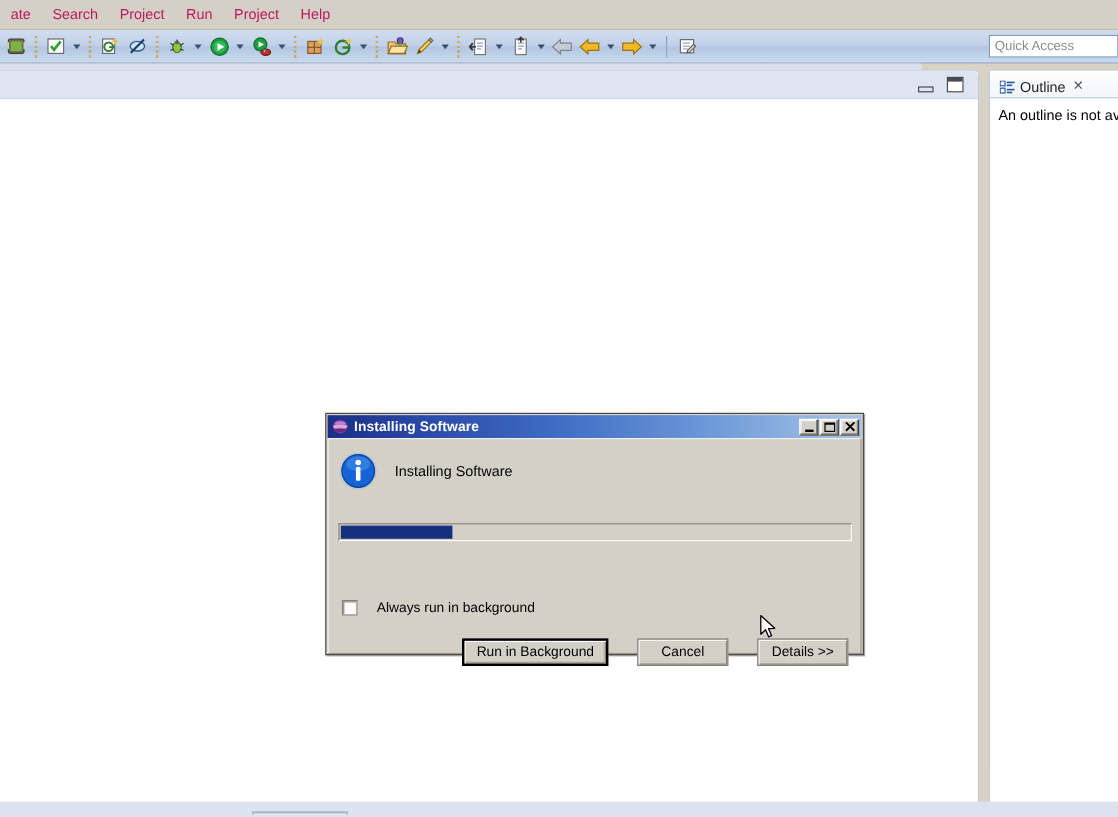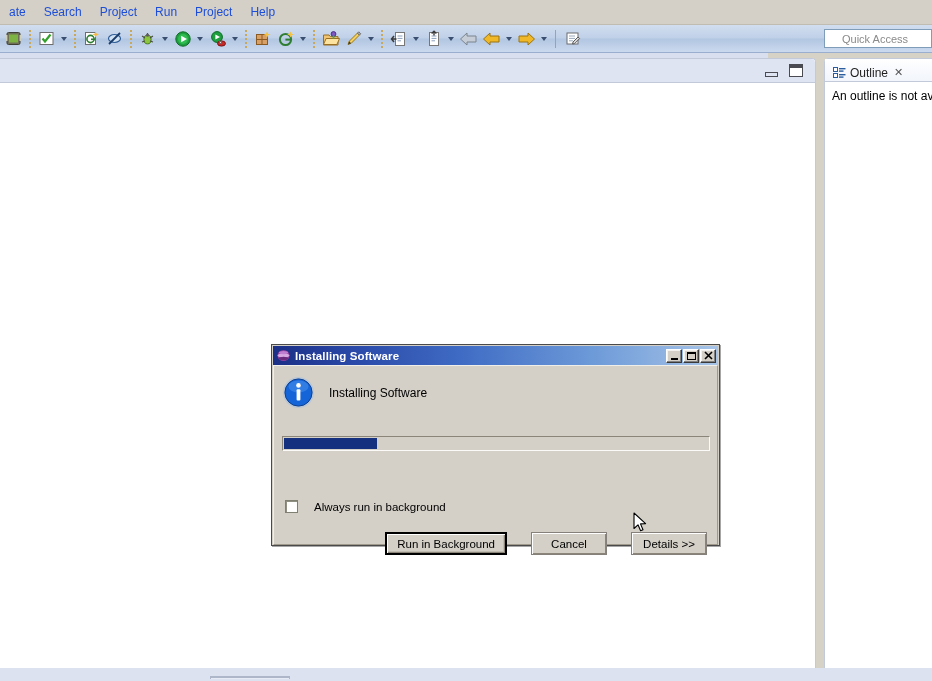"ate" .menu-item { color: #1d4ed8 -> #be185d }
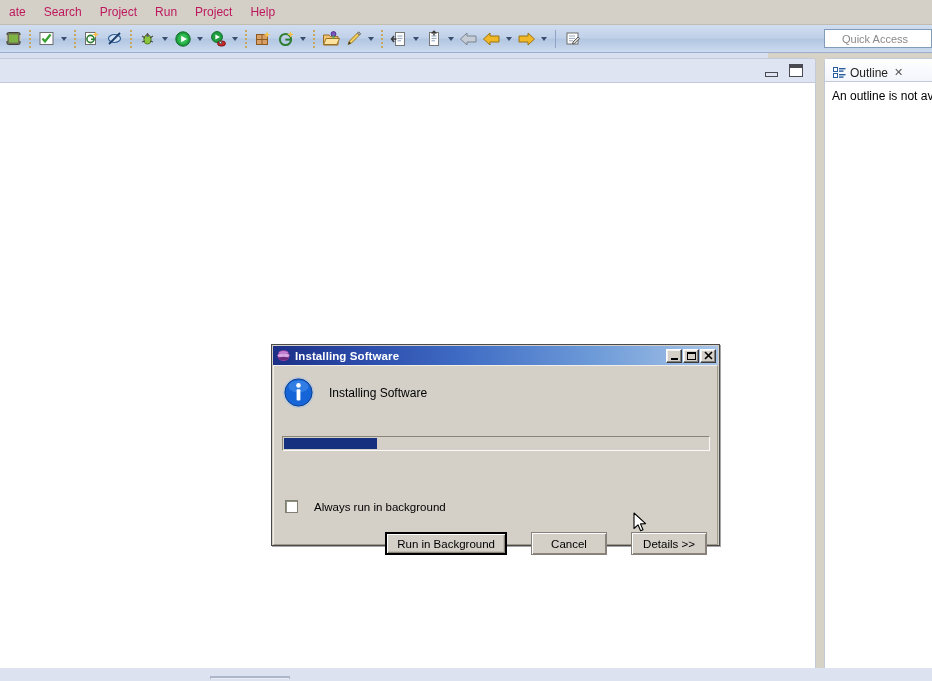"Quick Access" .quick-access { padding-left: 17px -> 4px }
